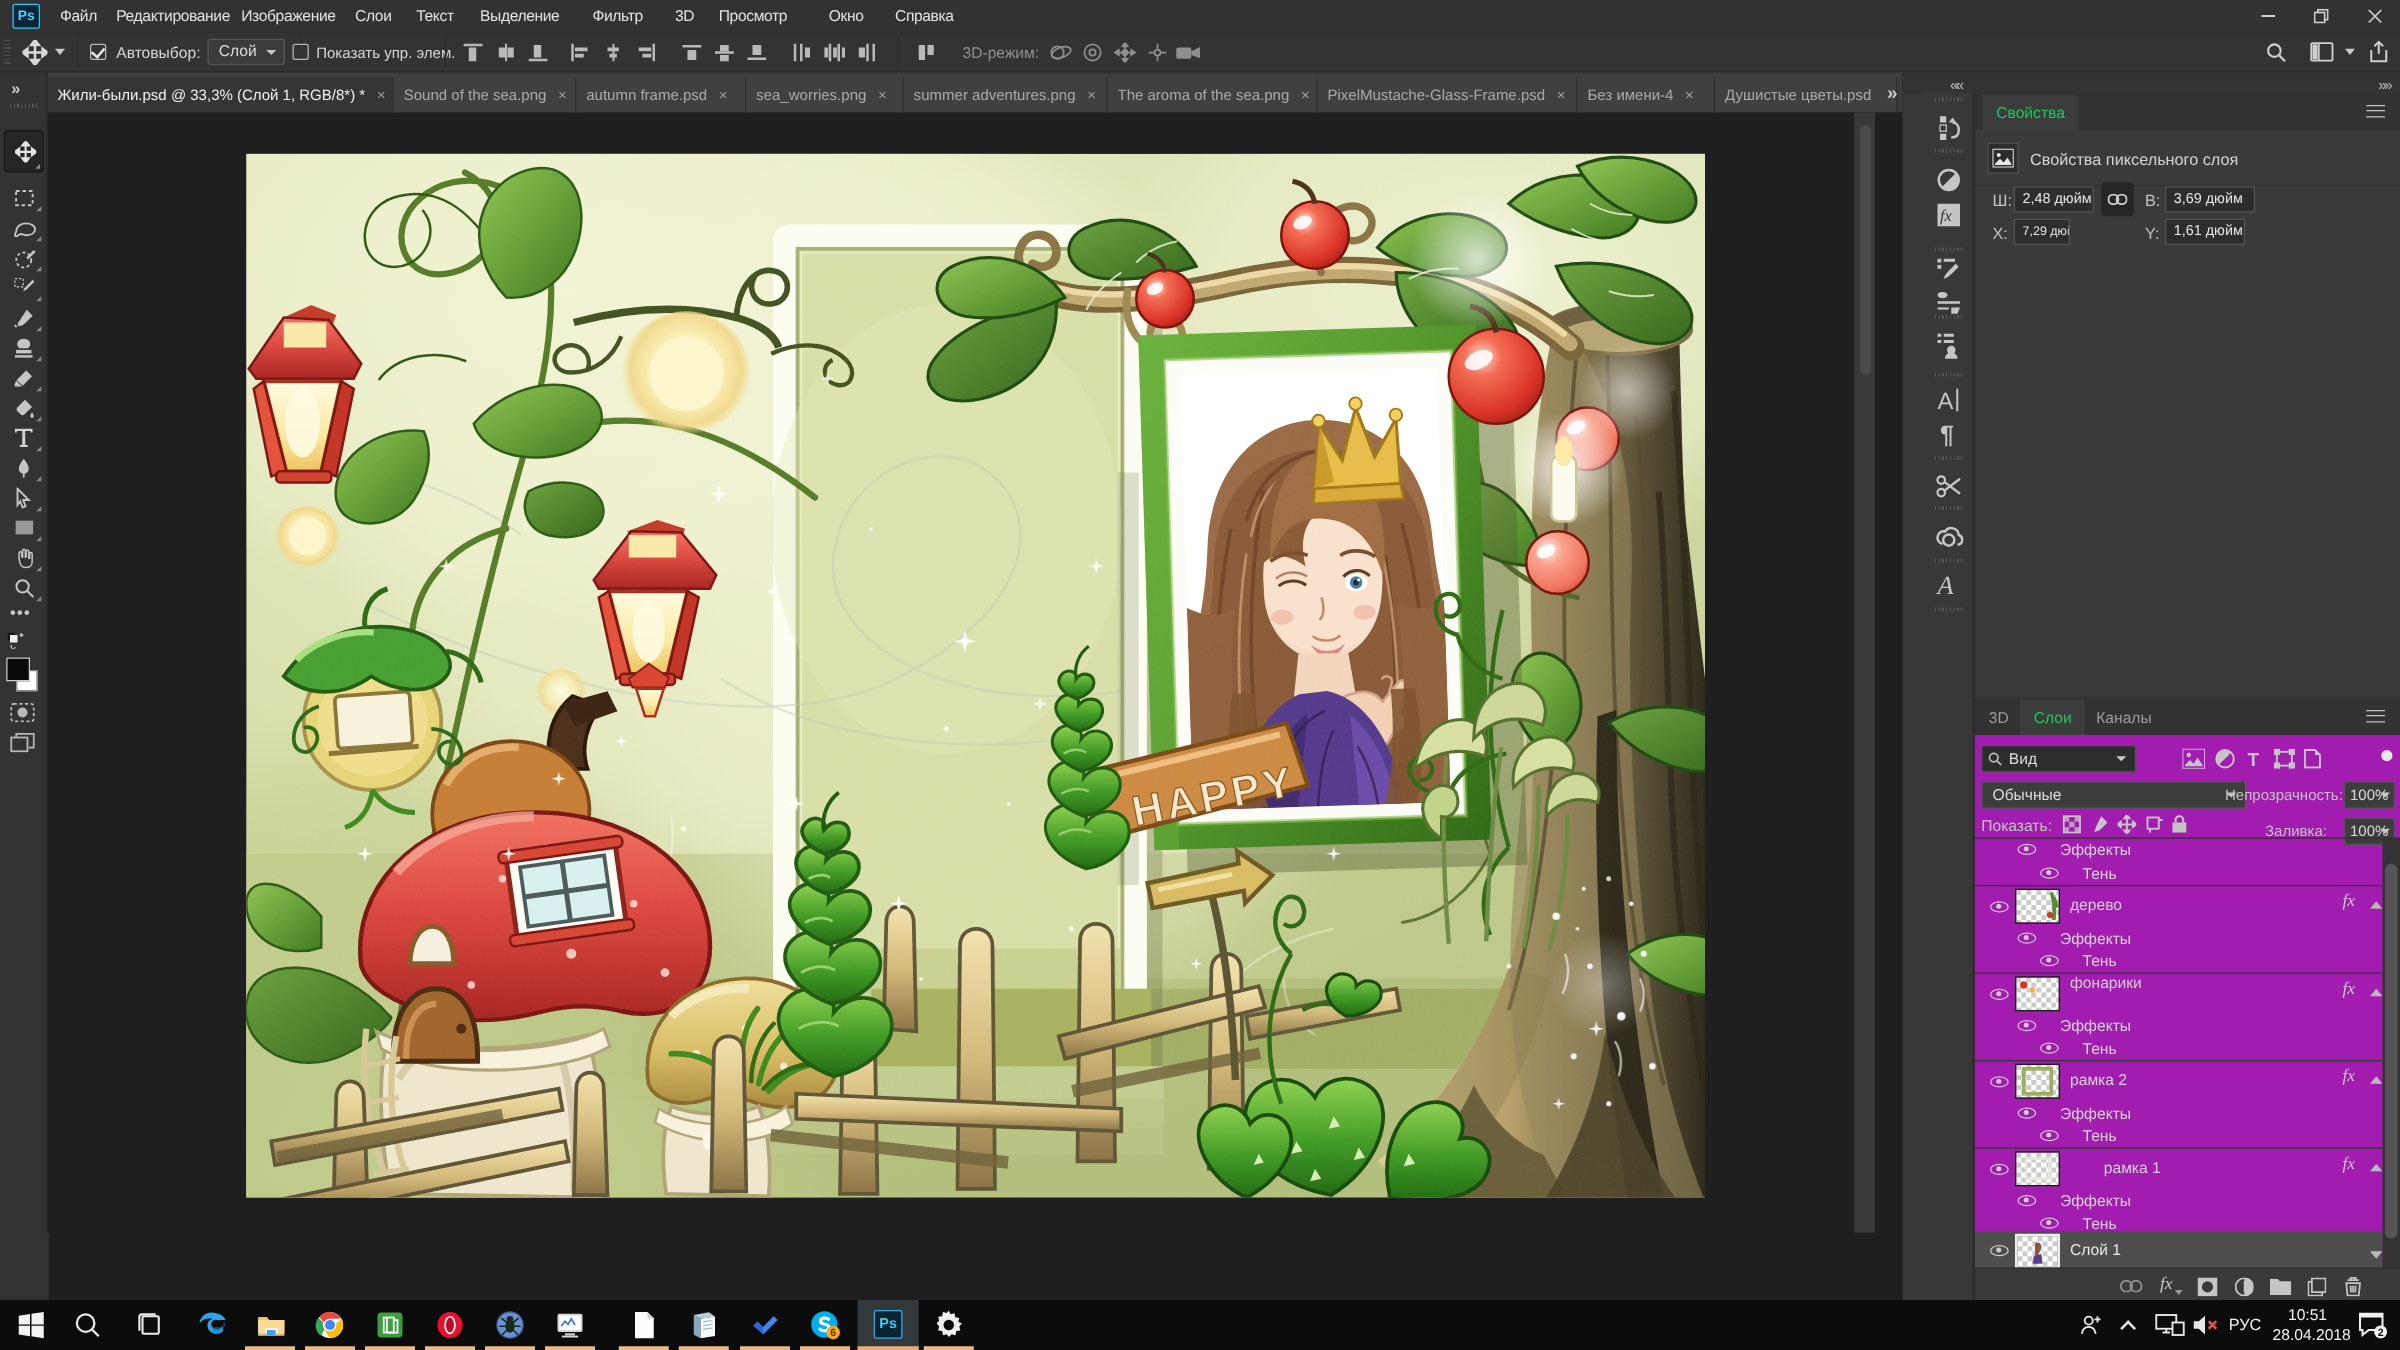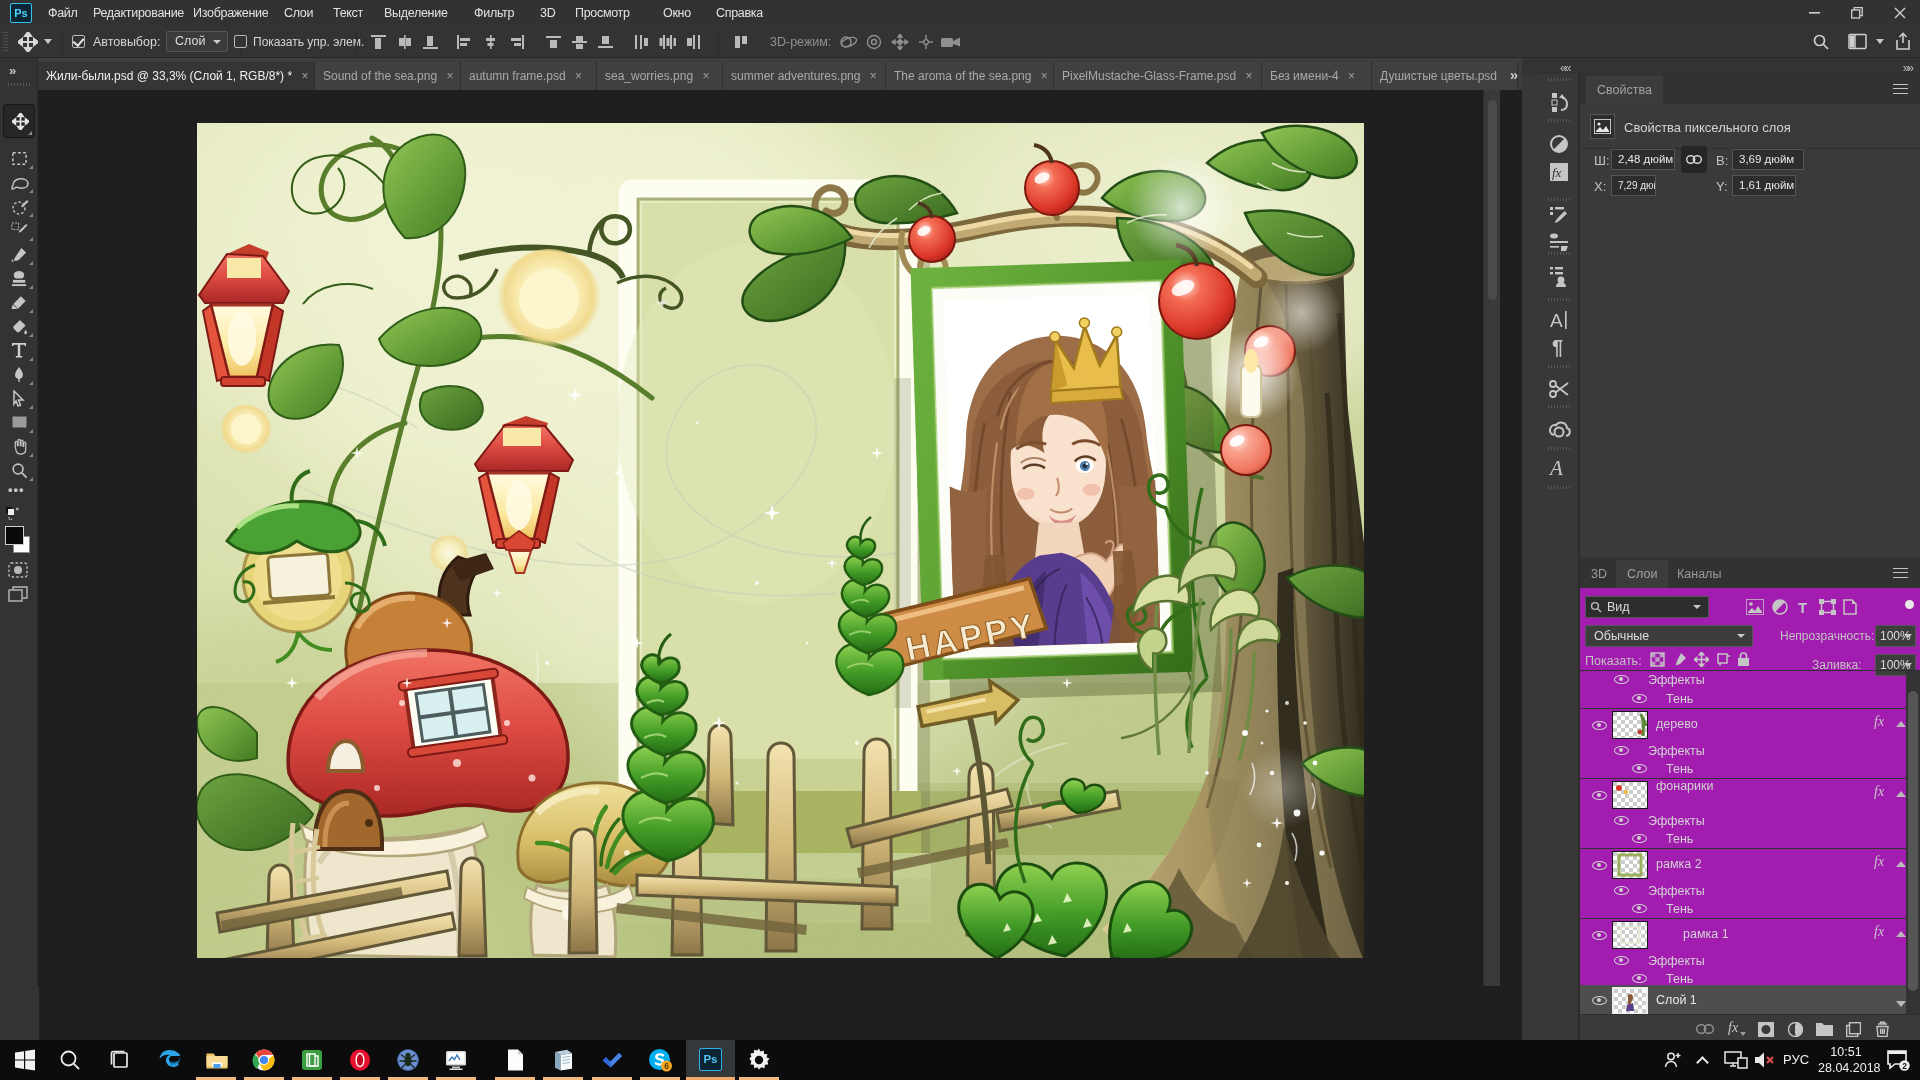"Свойства" .ptab.active { color: #a3a3a3 -> #22c55e }
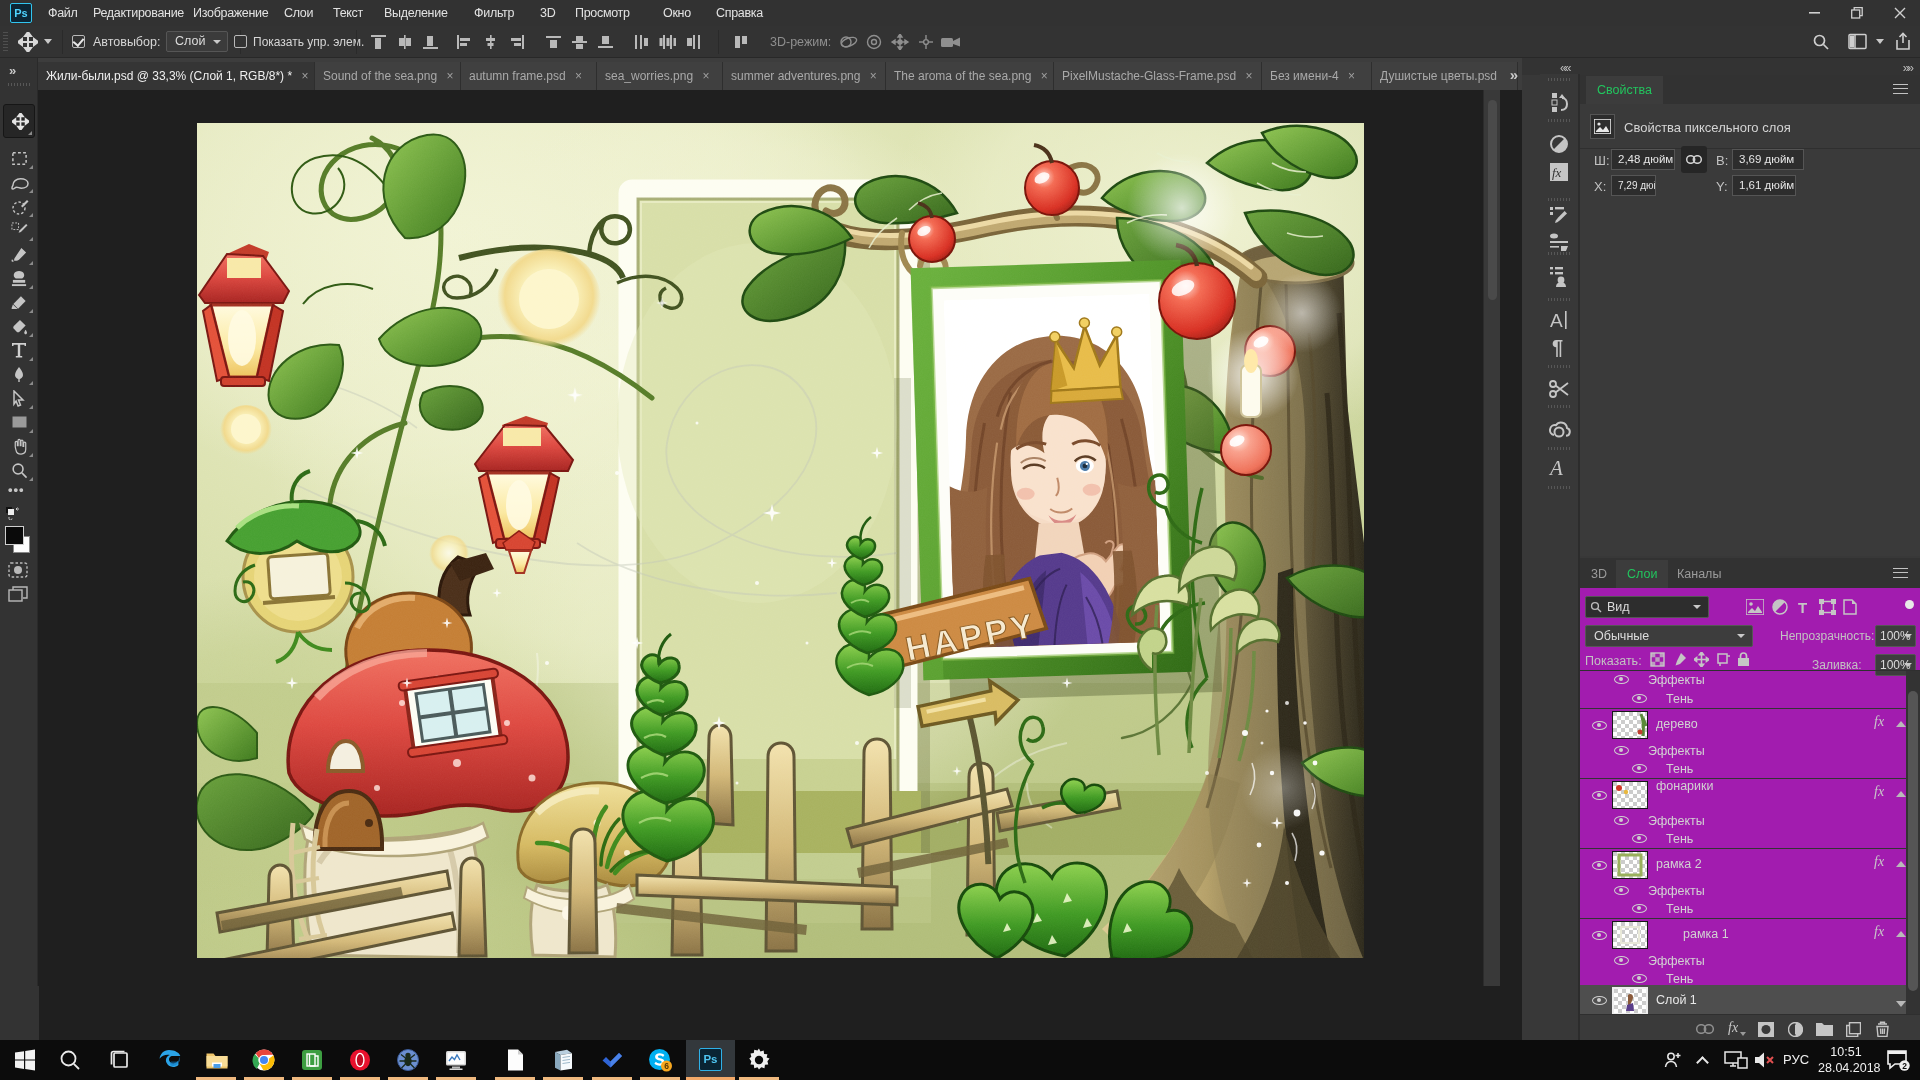"Обычные" div.abs { width: 168px -> 212px }
